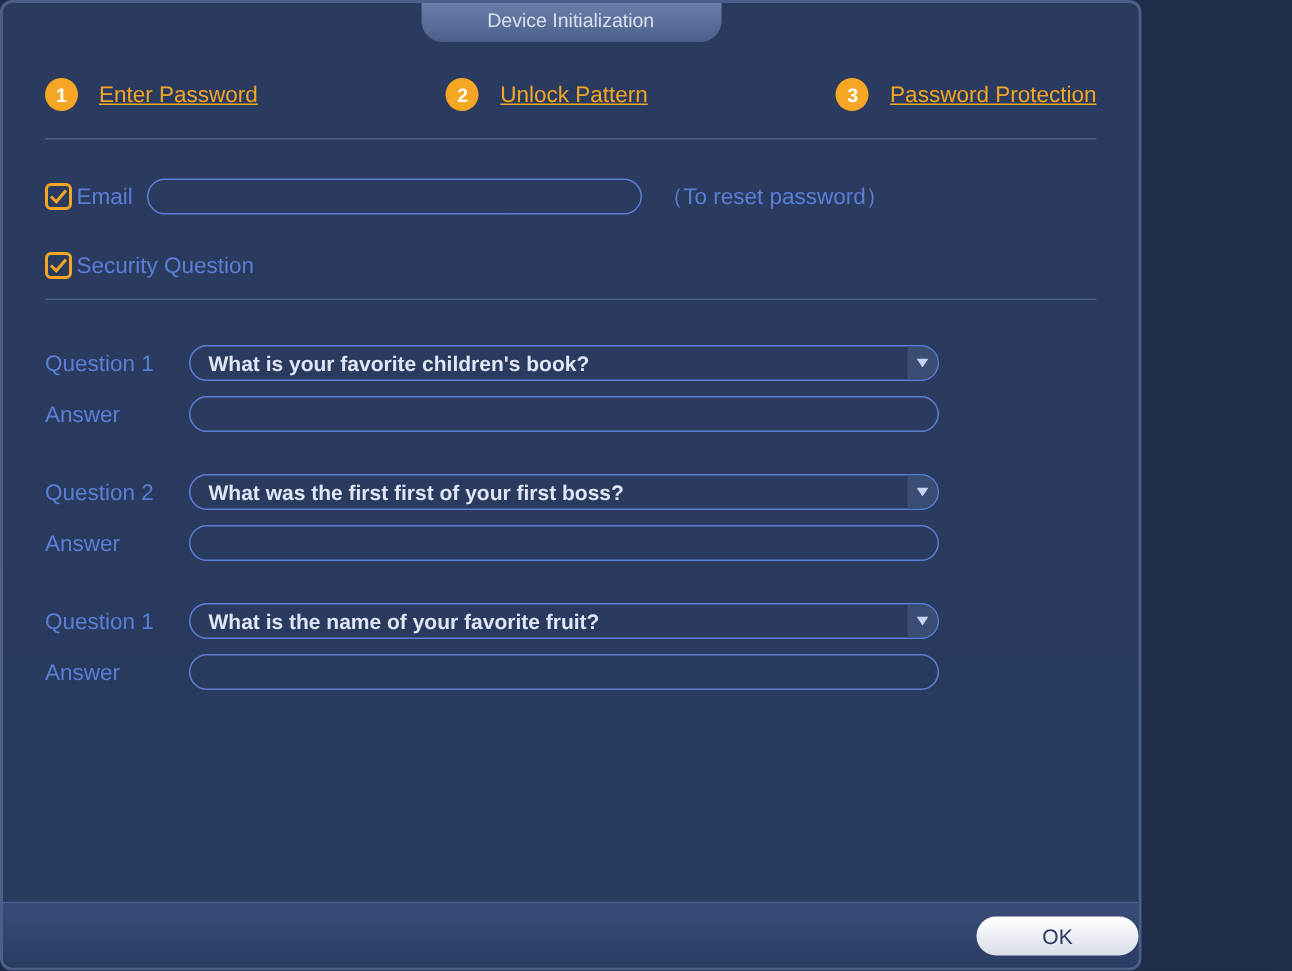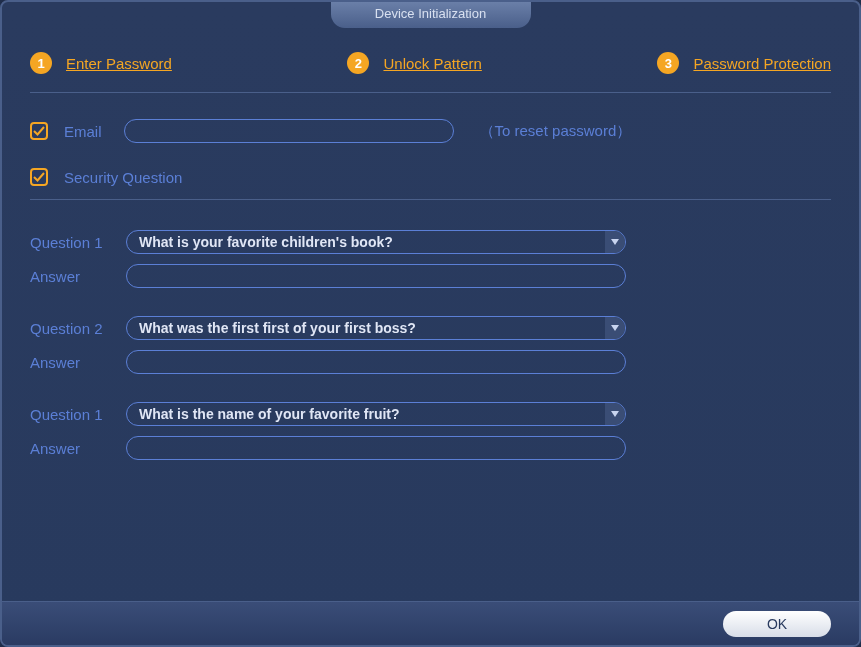"Device Initialization" .window { width: 861px -> 761px }
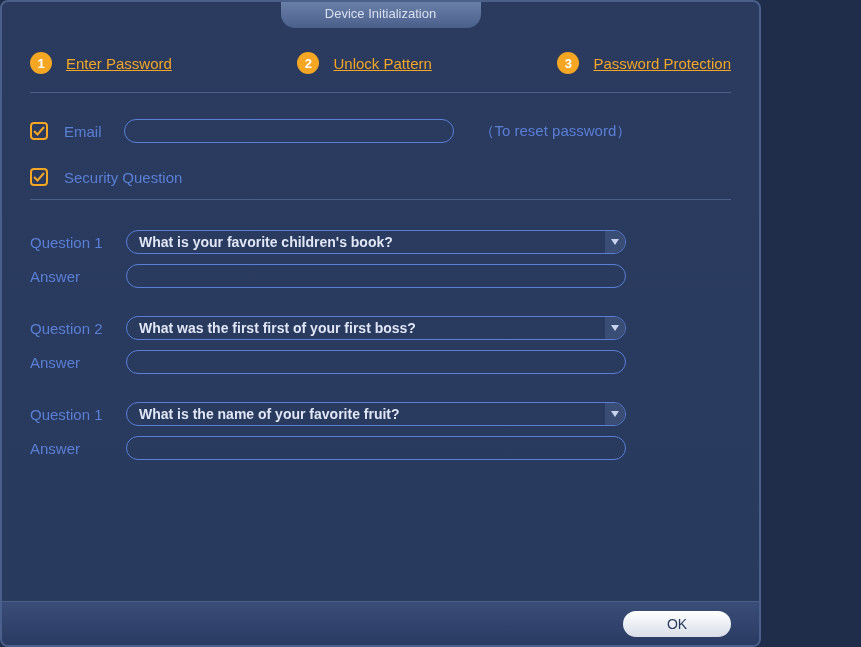"Email" .row { gap: 16px -> 3px }
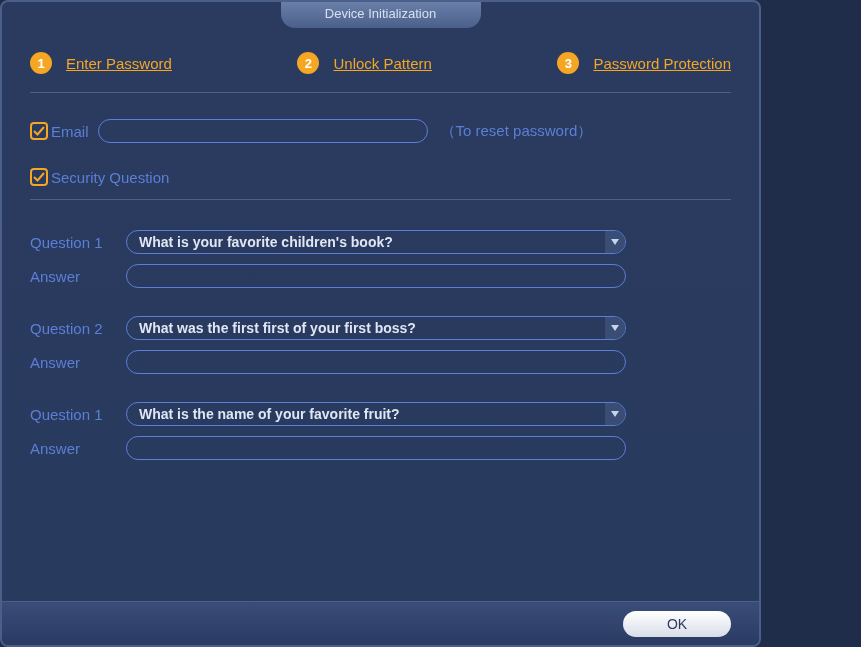"OK" .footer { padding-right: 28px -> none }
